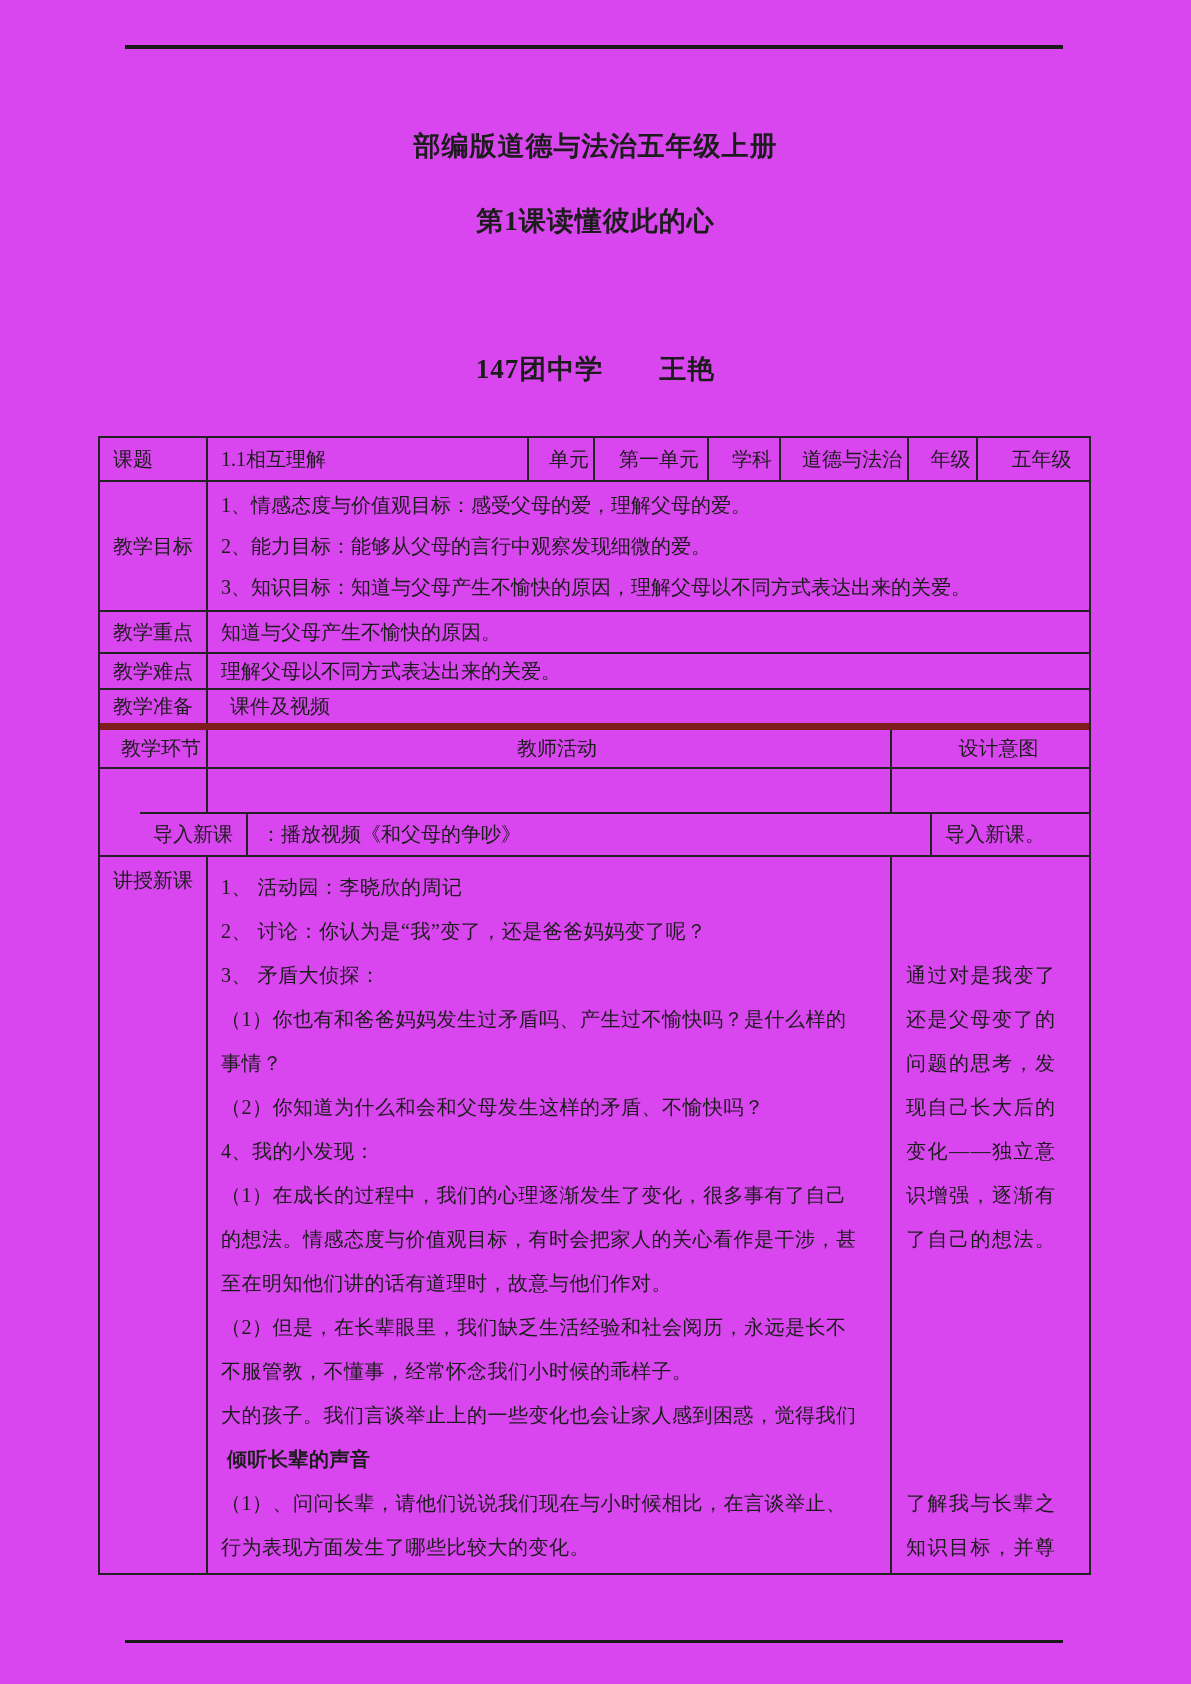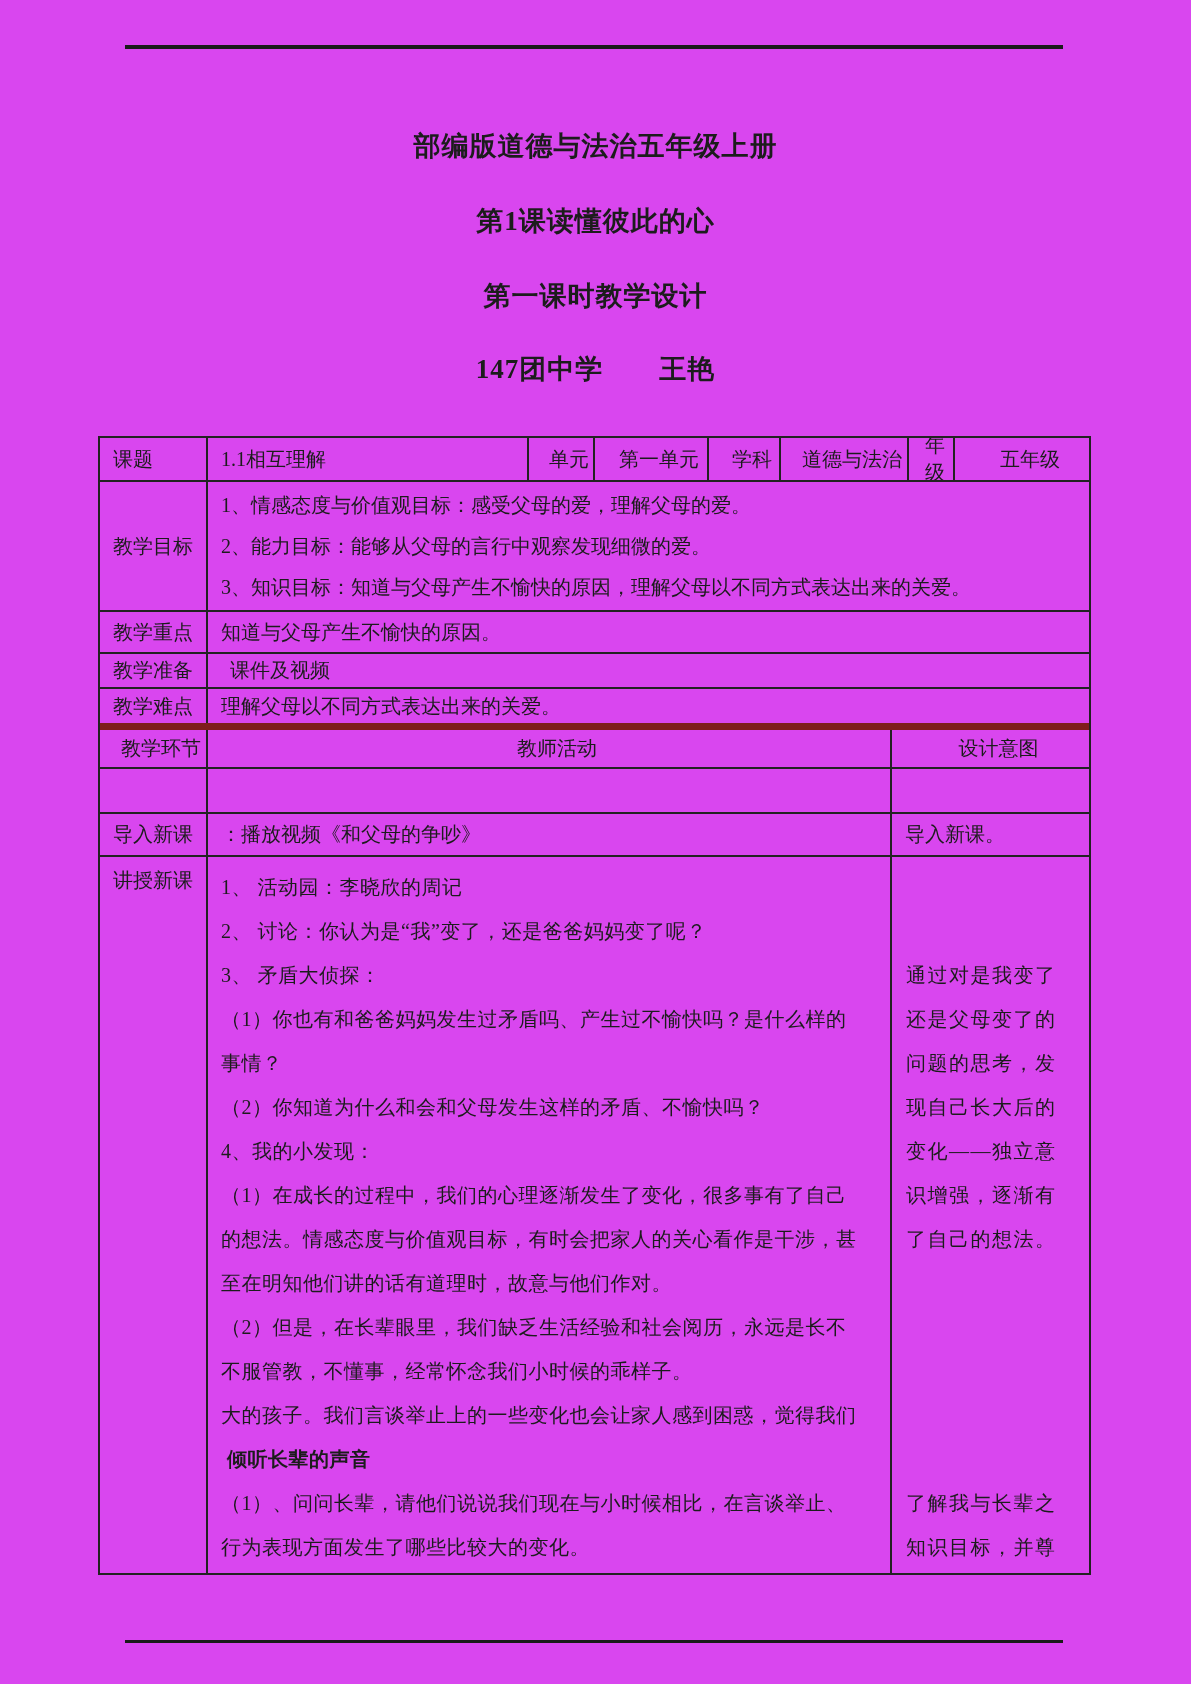"第一课时教学设计" div.title { html: <div>第一课时教学设计</div> -> none }
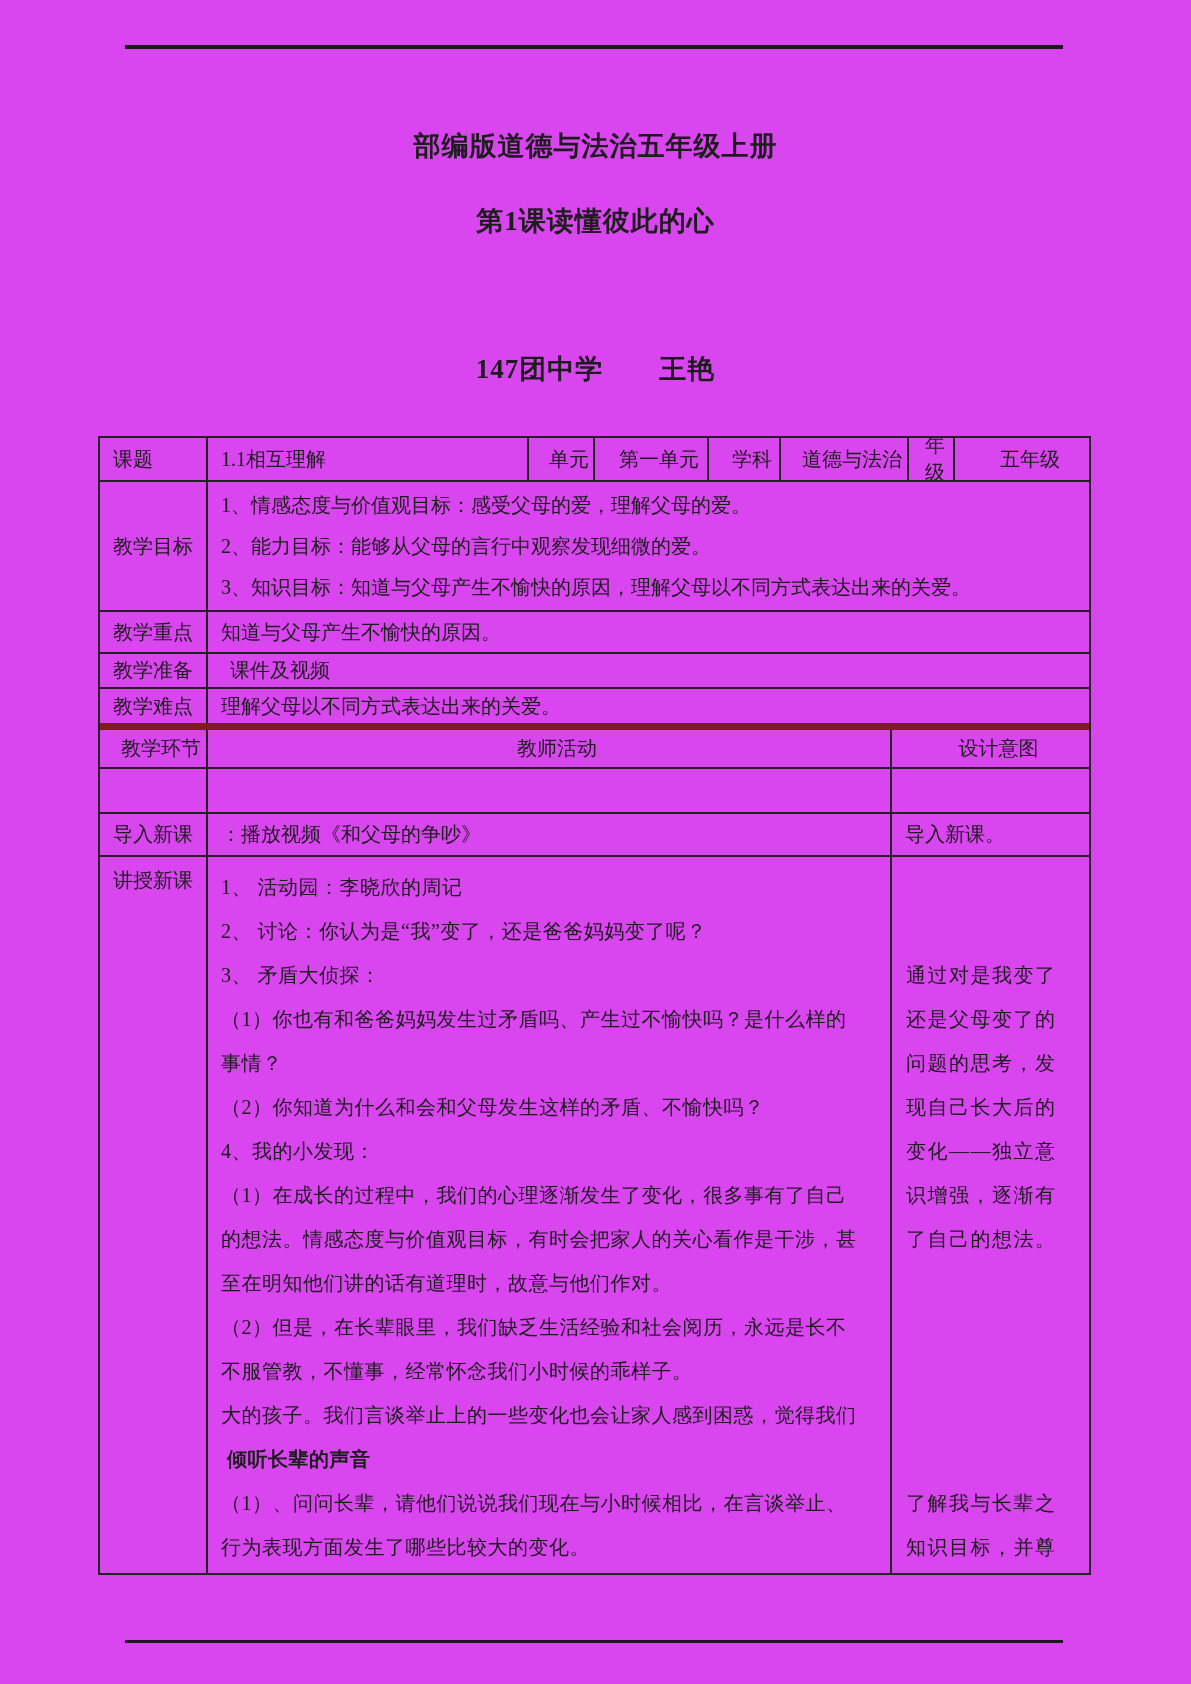"年级" .w-s3 { width: 46px -> 69px }
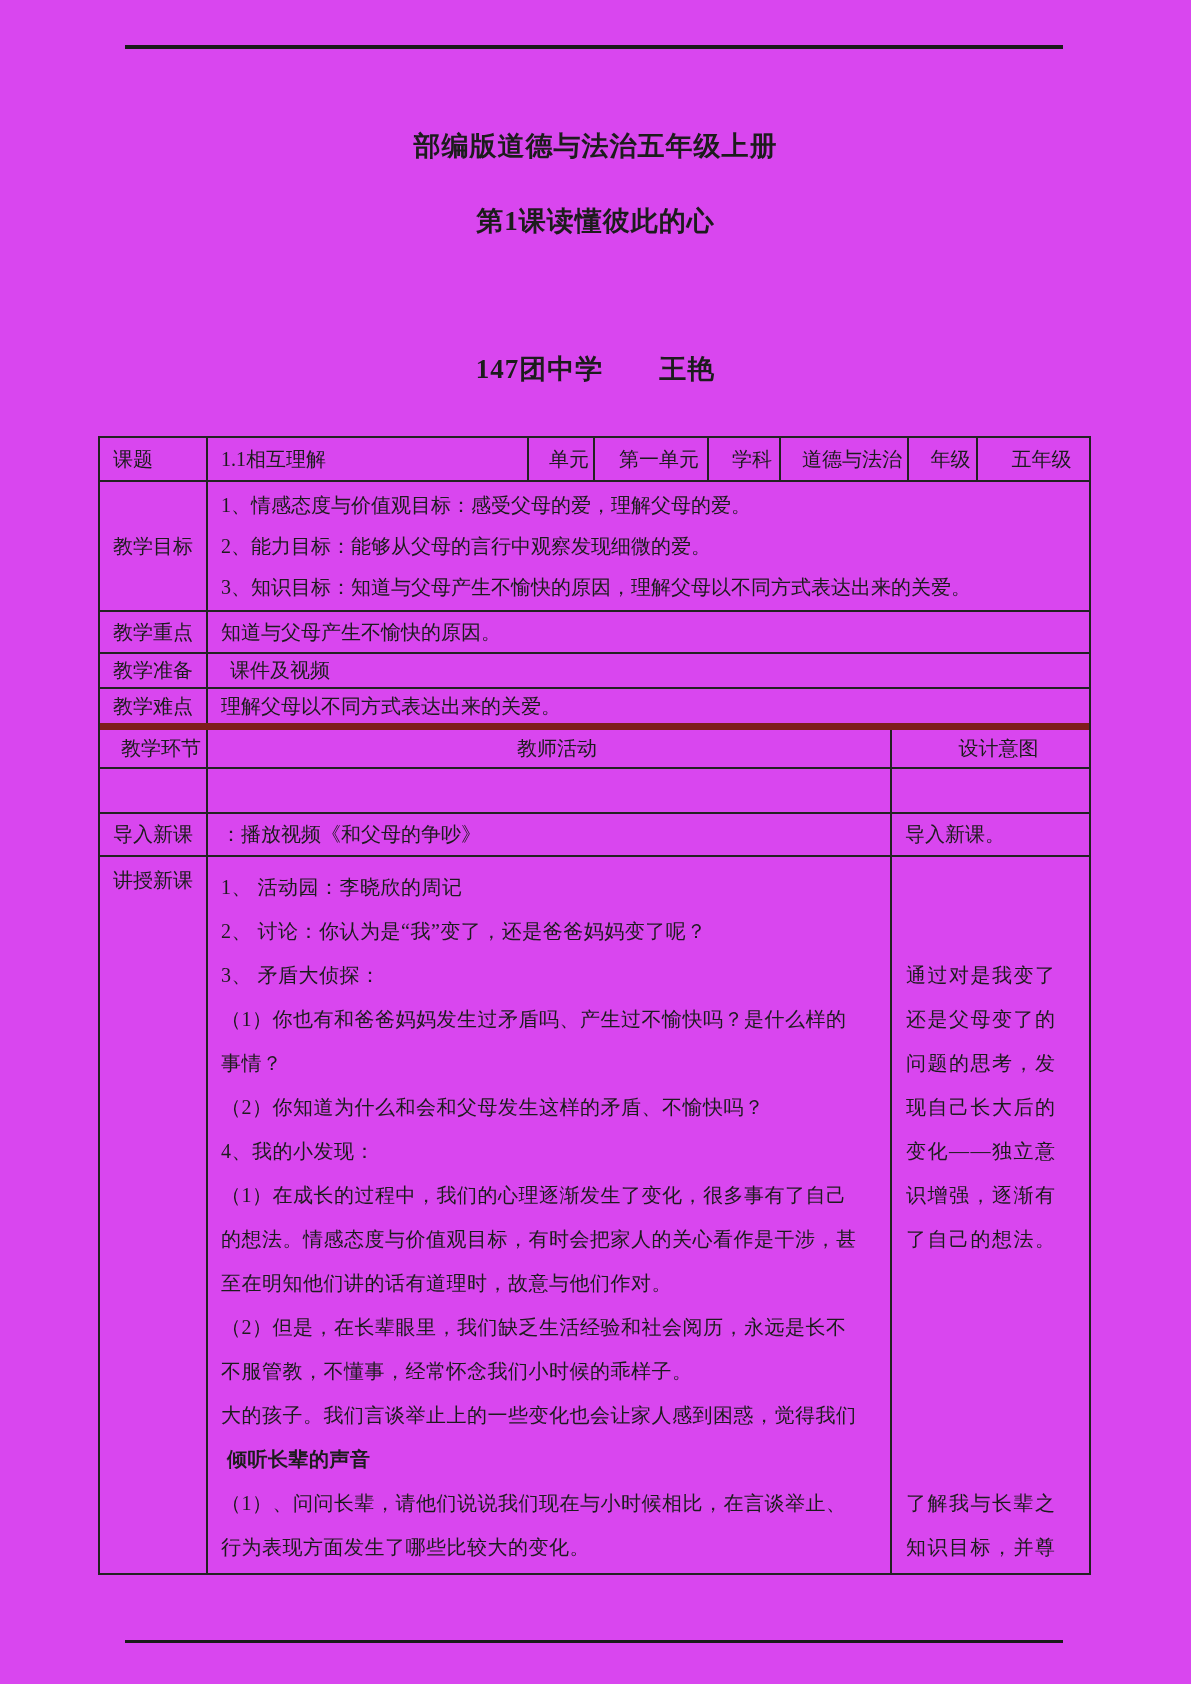"教学准备" div.row { order: before "教学难点" -> after "教学难点" }
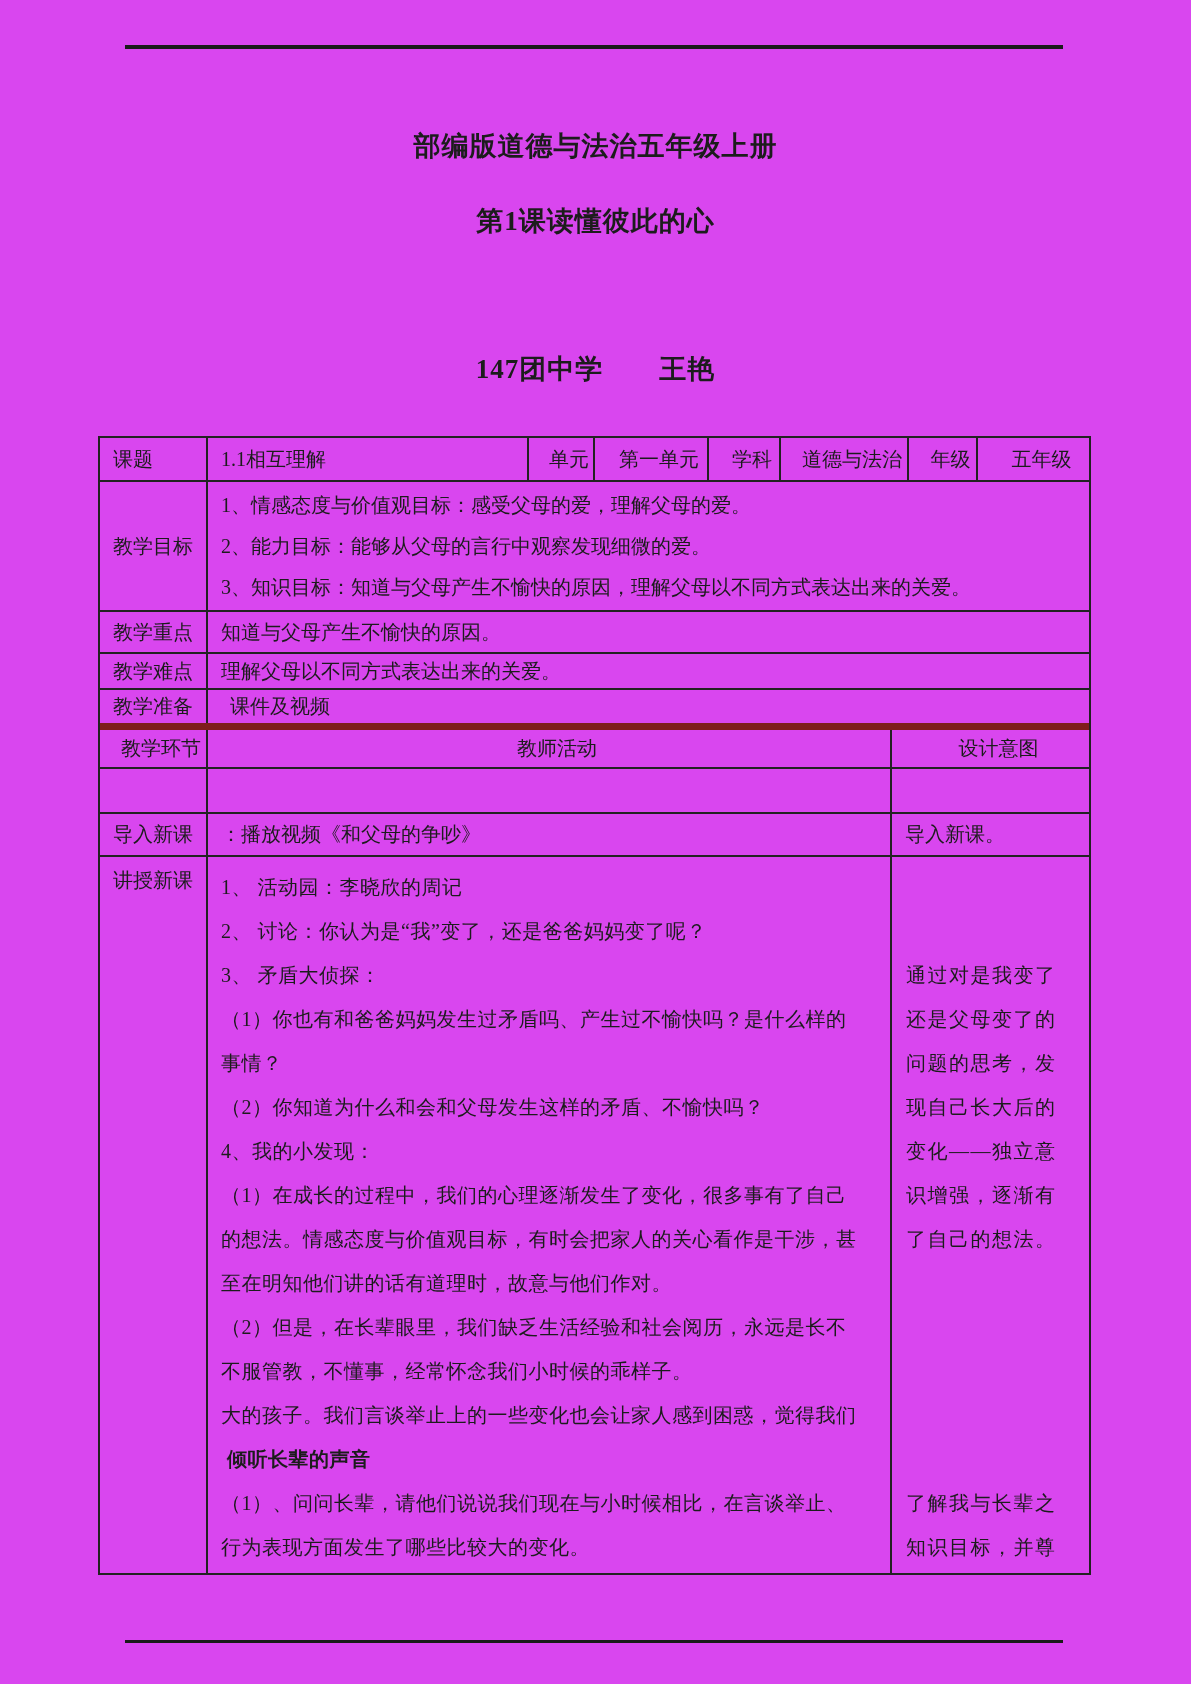"导入新课" .r-intro { margin-left: none -> 40px }
